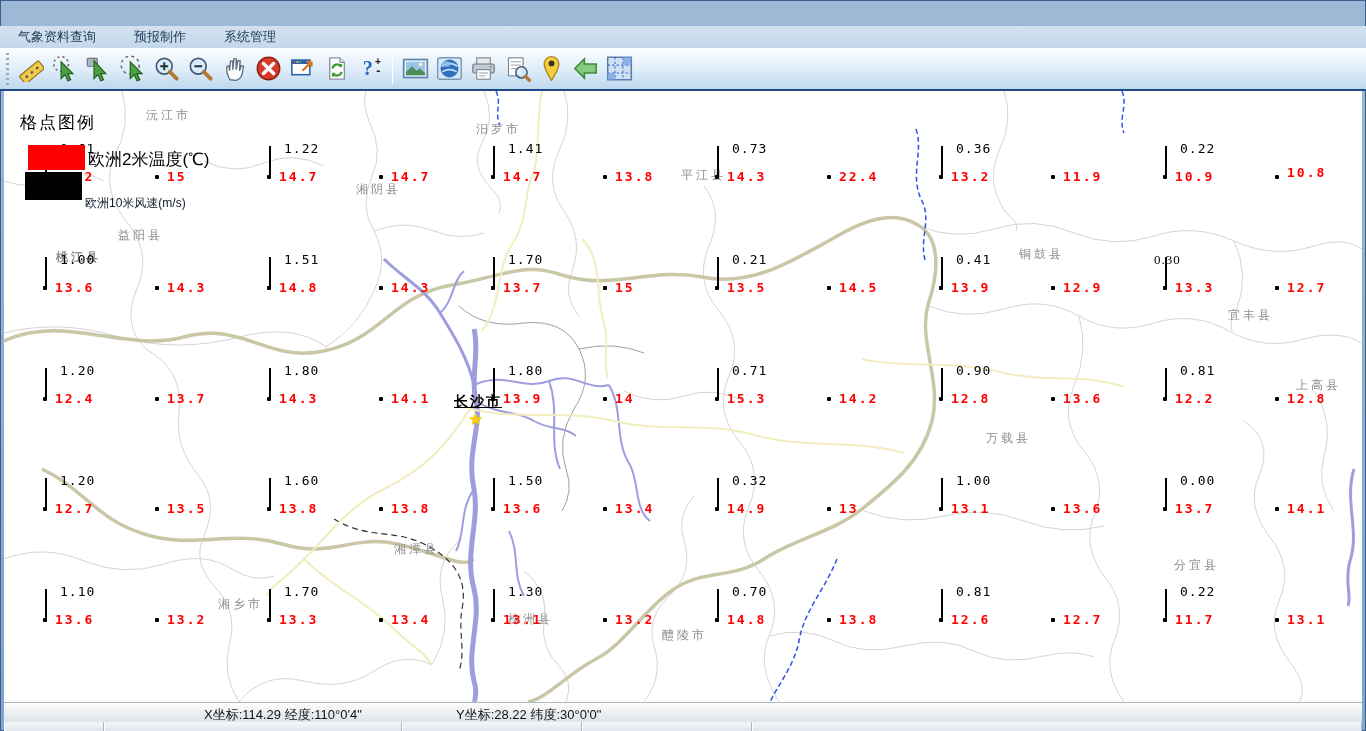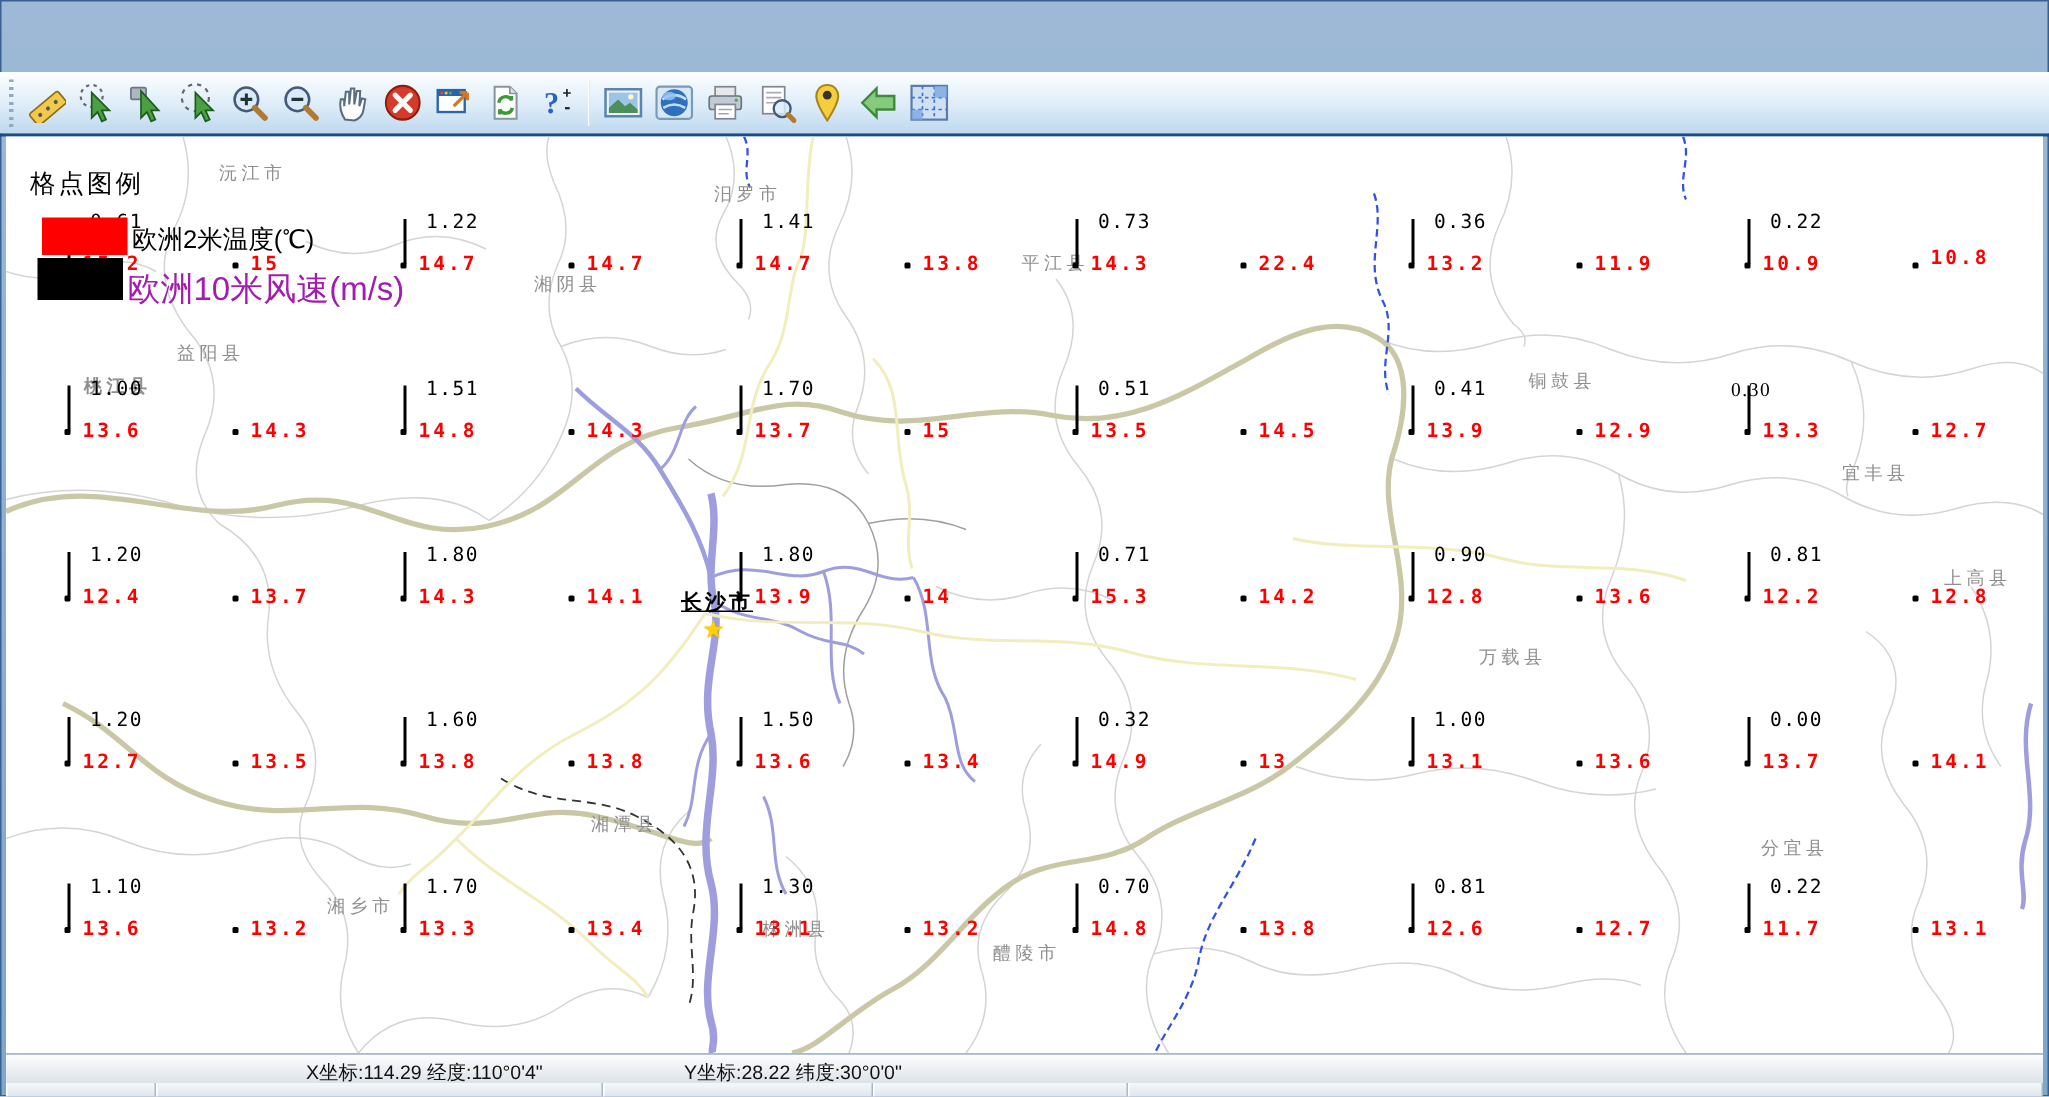"气象资料查询" div.menubar { html: none -> <div> <span>气象资料查询</span> <span>预报制作</span> <span>系统管理</span> </div> }
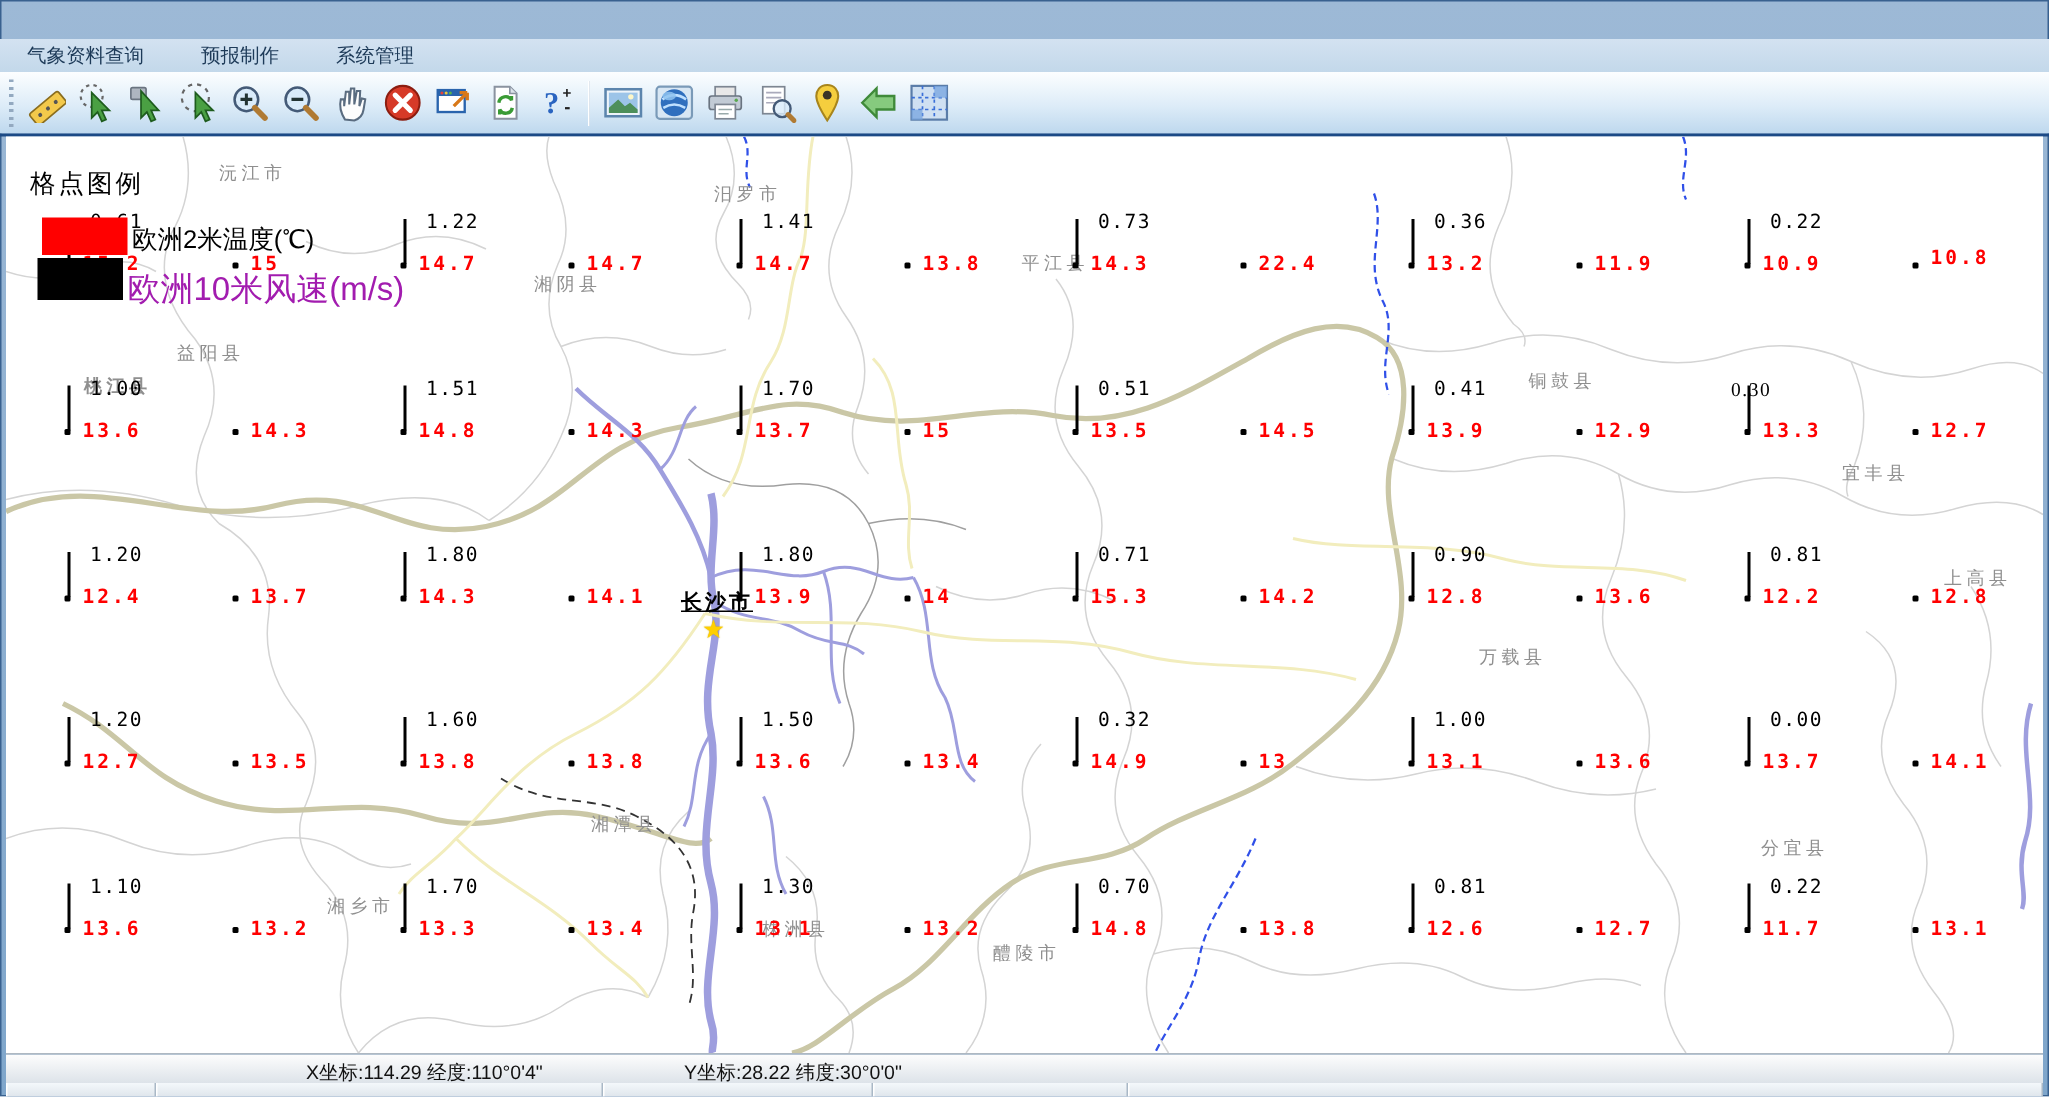"欧洲10米风速(m/s)" .lg-lb2 { color: #a21caf -> #0f172a; font-size: 22px -> 12px; top: 87px -> 104px }
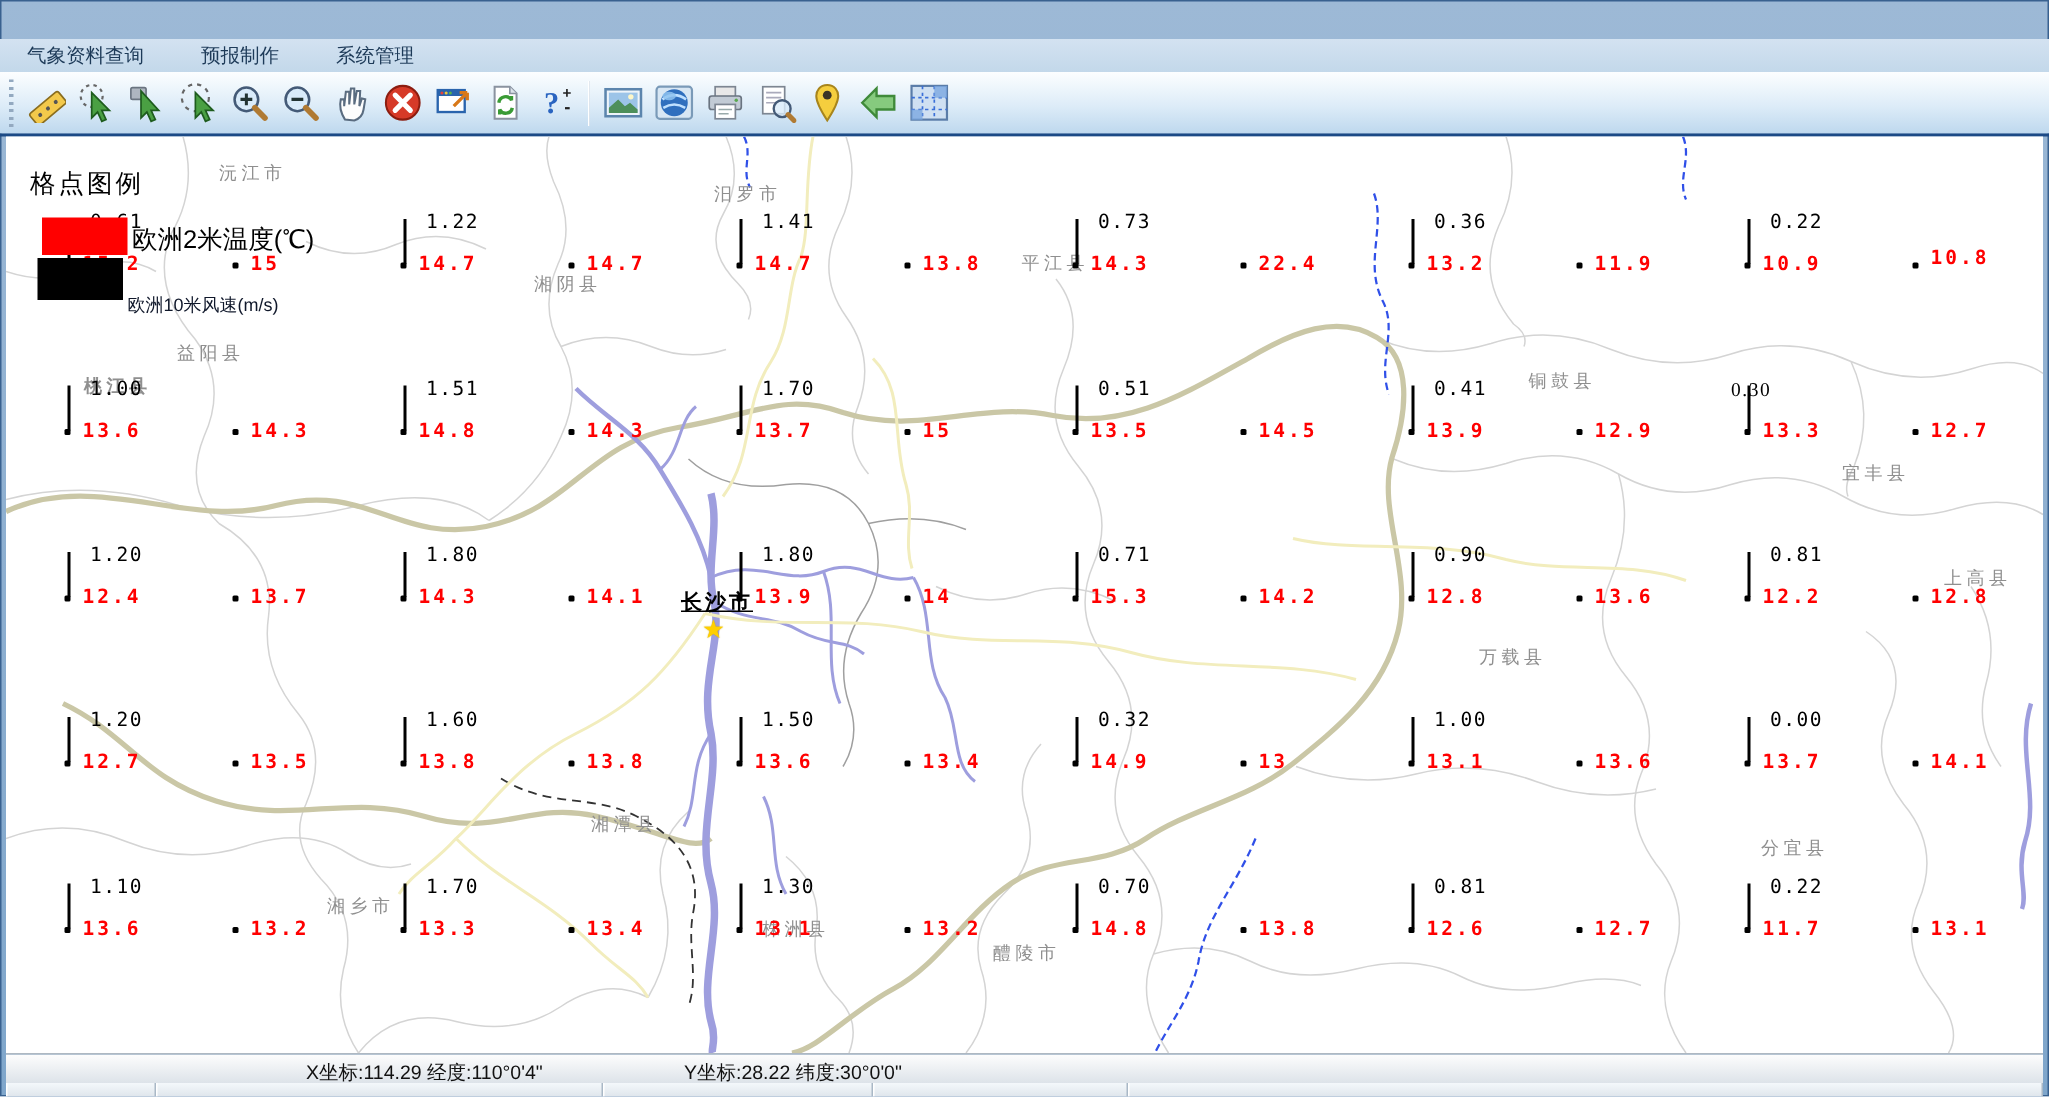"0.51" div.wval { text: 0.51 -> 0.21 }
